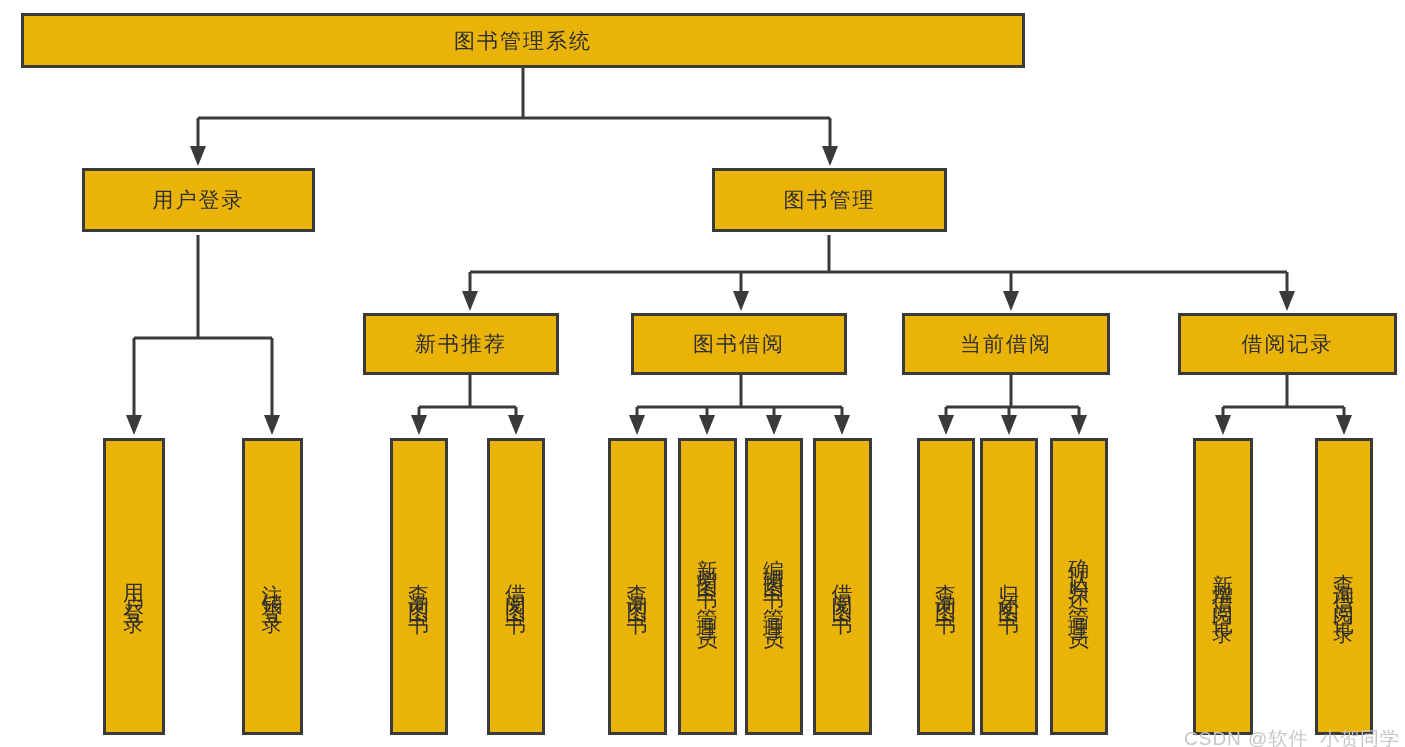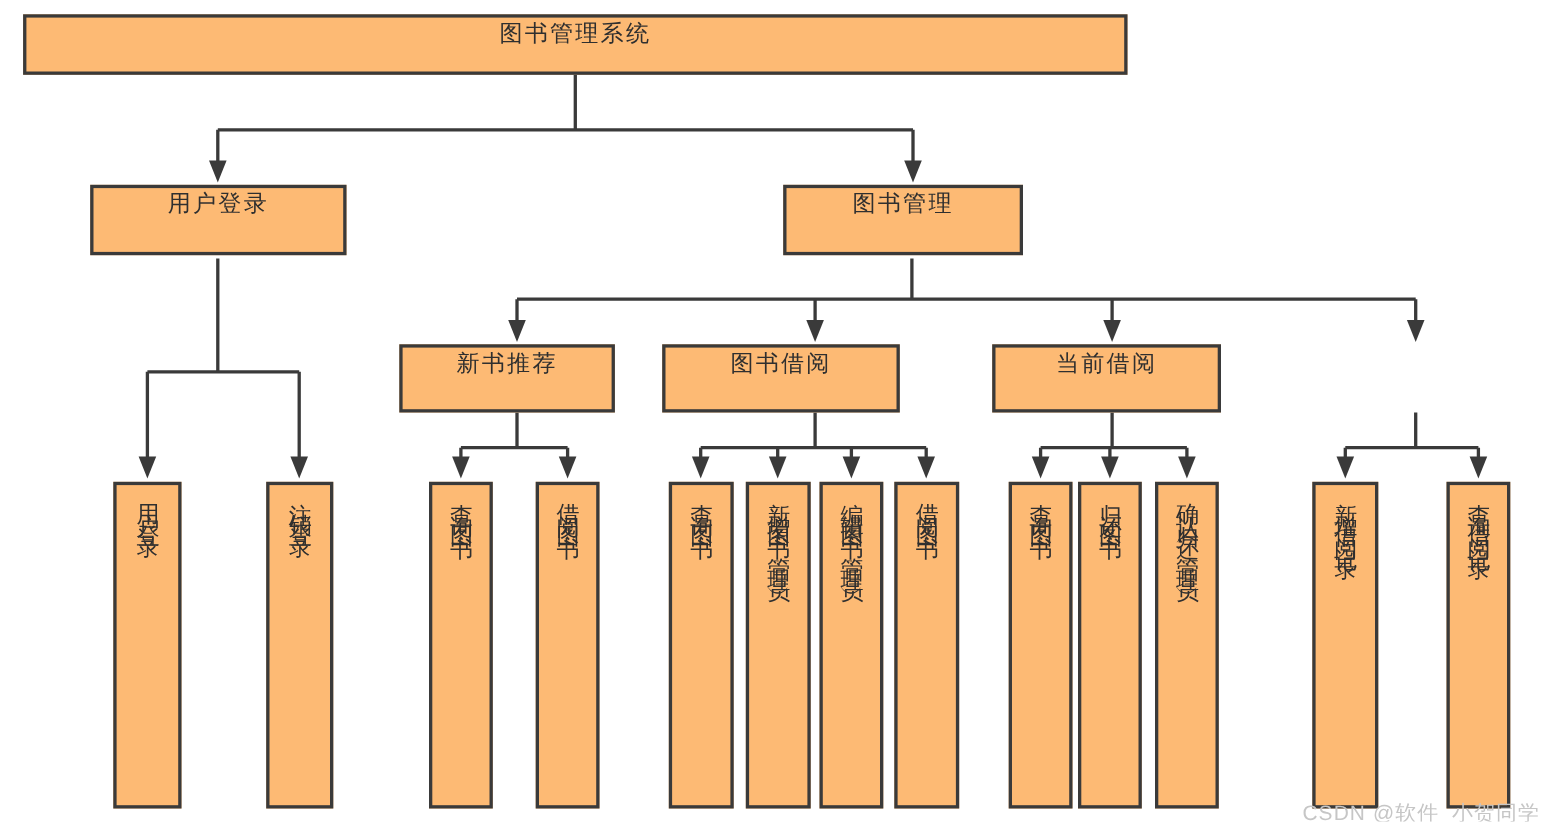"图书管理系统" .node { align-items: flex-start -> center; background: #fdba74 -> #eab308 }
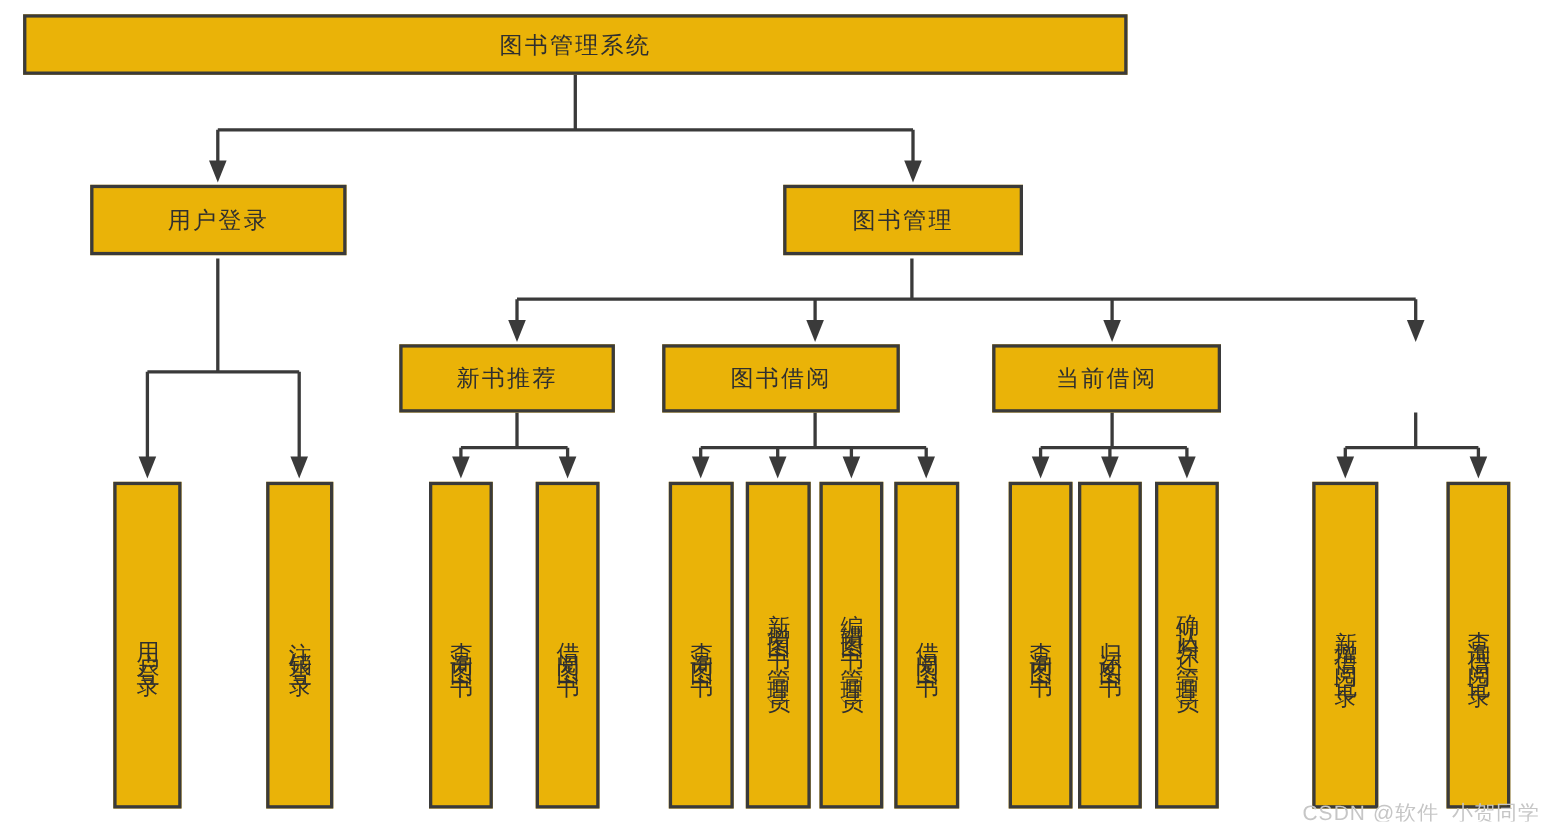"图书管理" div.node { width: 218px -> 235px }
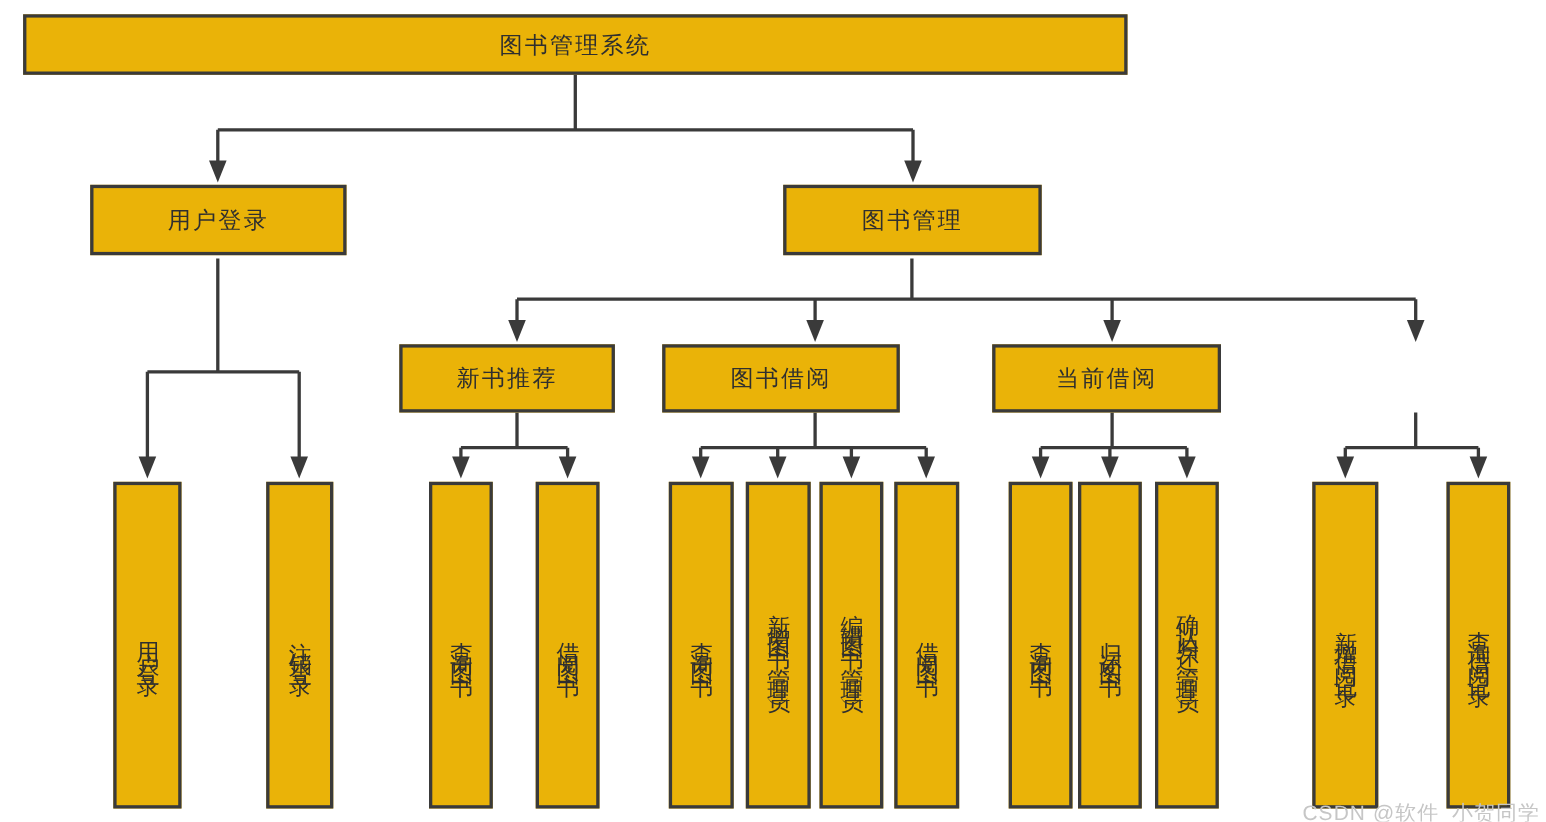"图书借阅" div.node { left: 602px -> 631px }
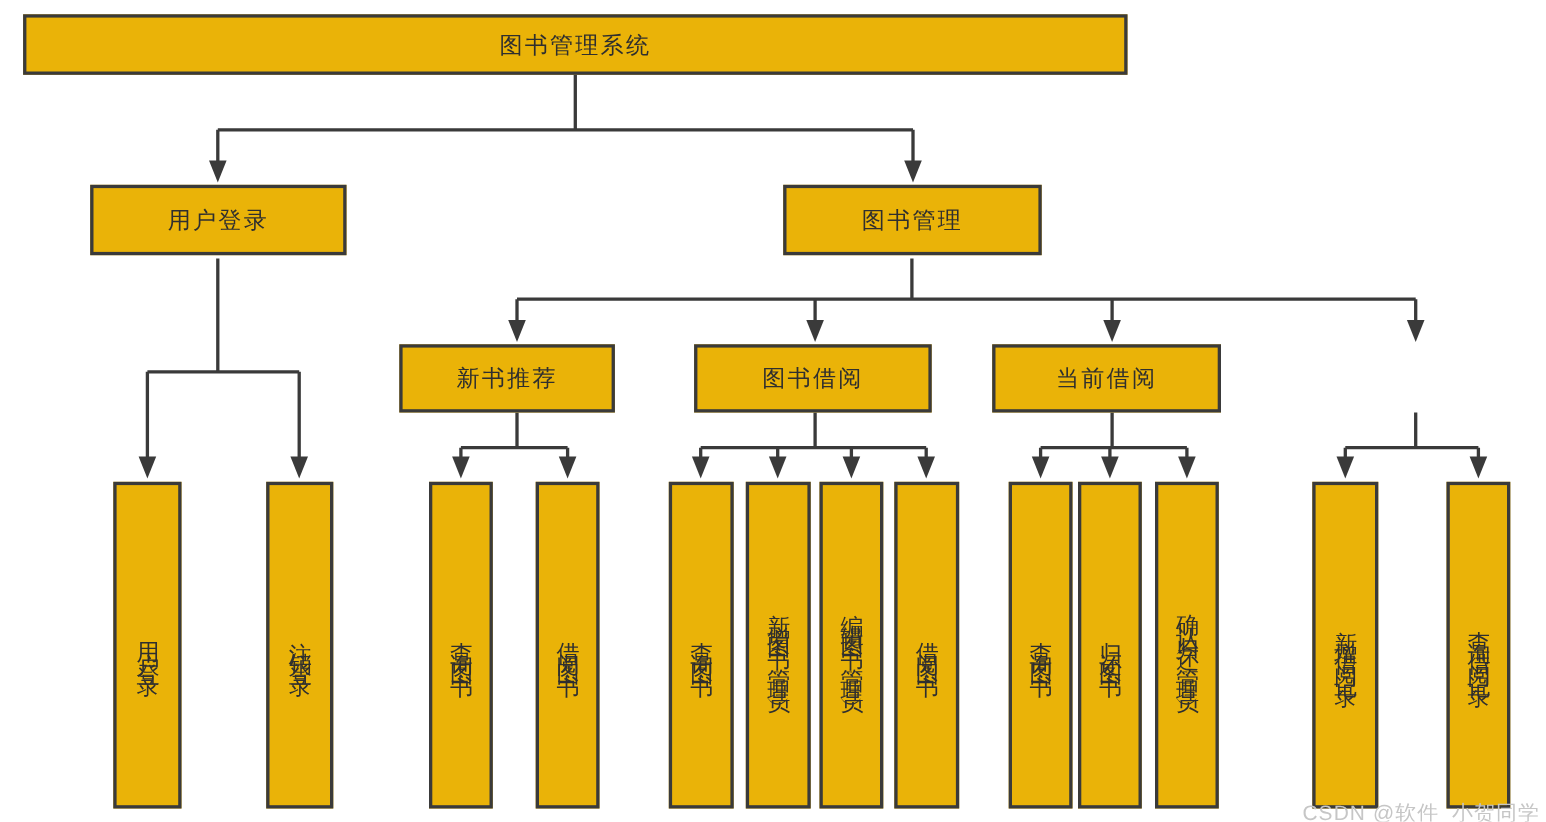"借阅记录" div.node { html: none -> <div> <span>借阅记录</span> </div> }
